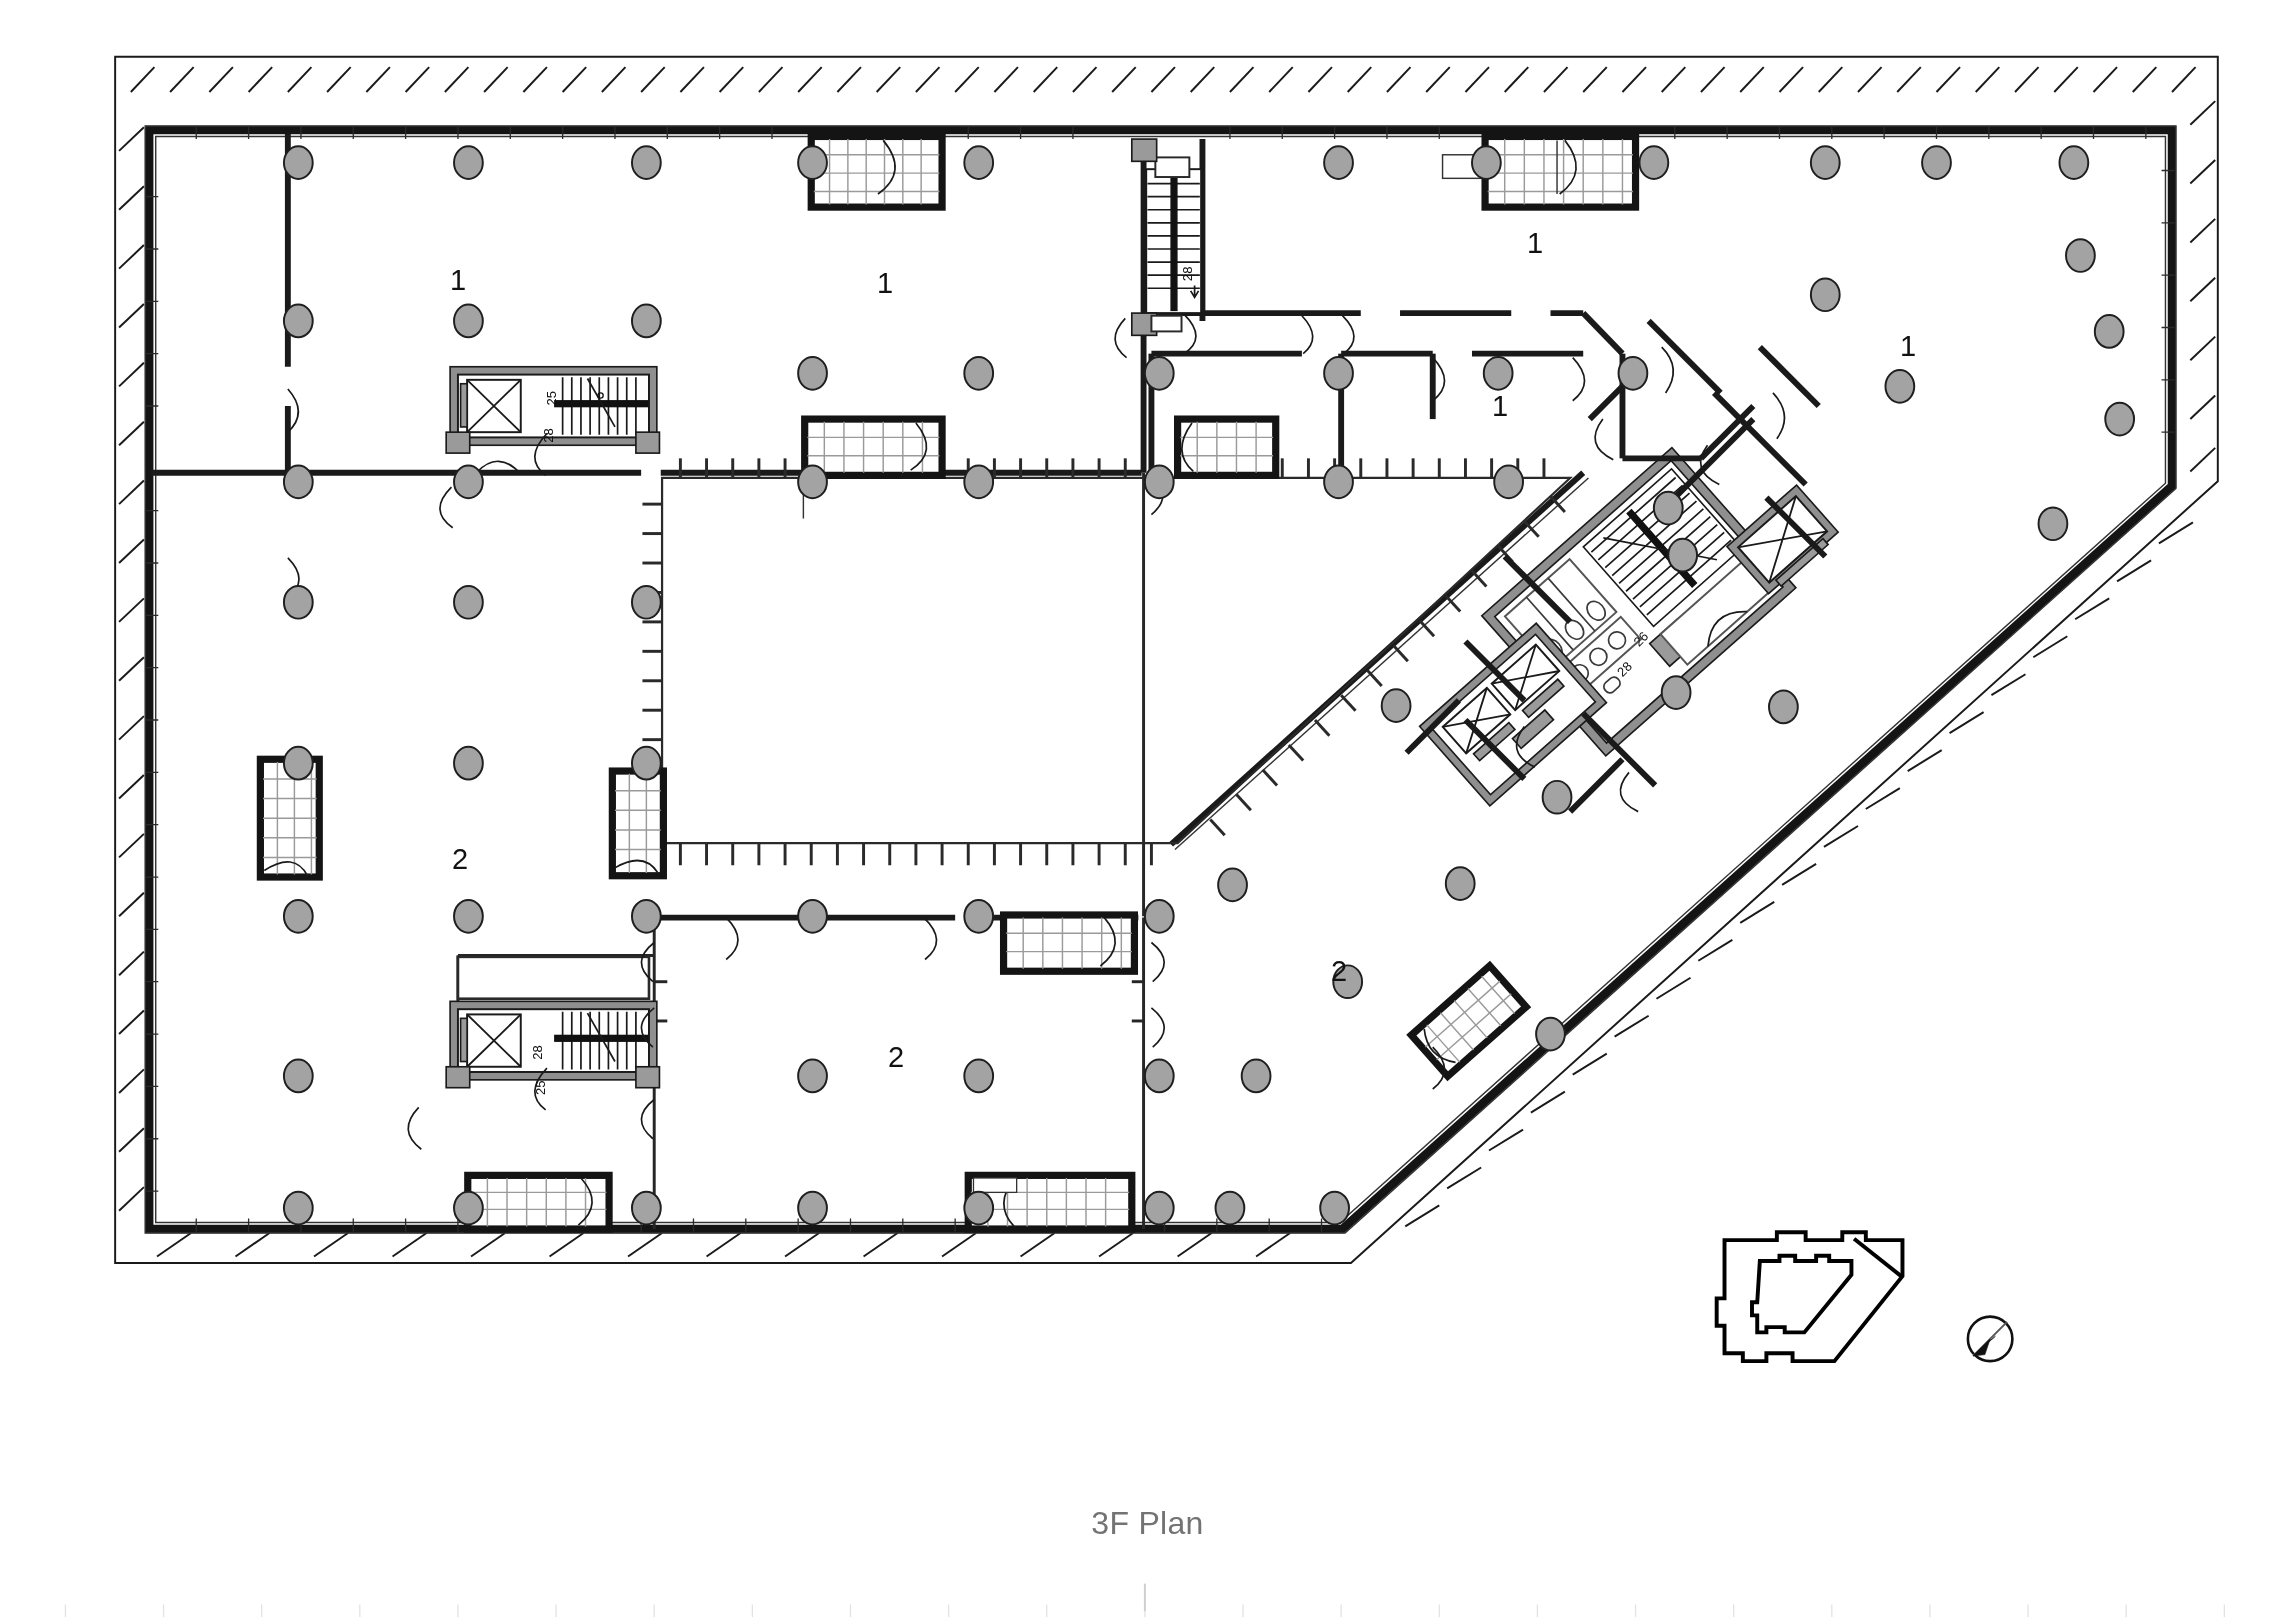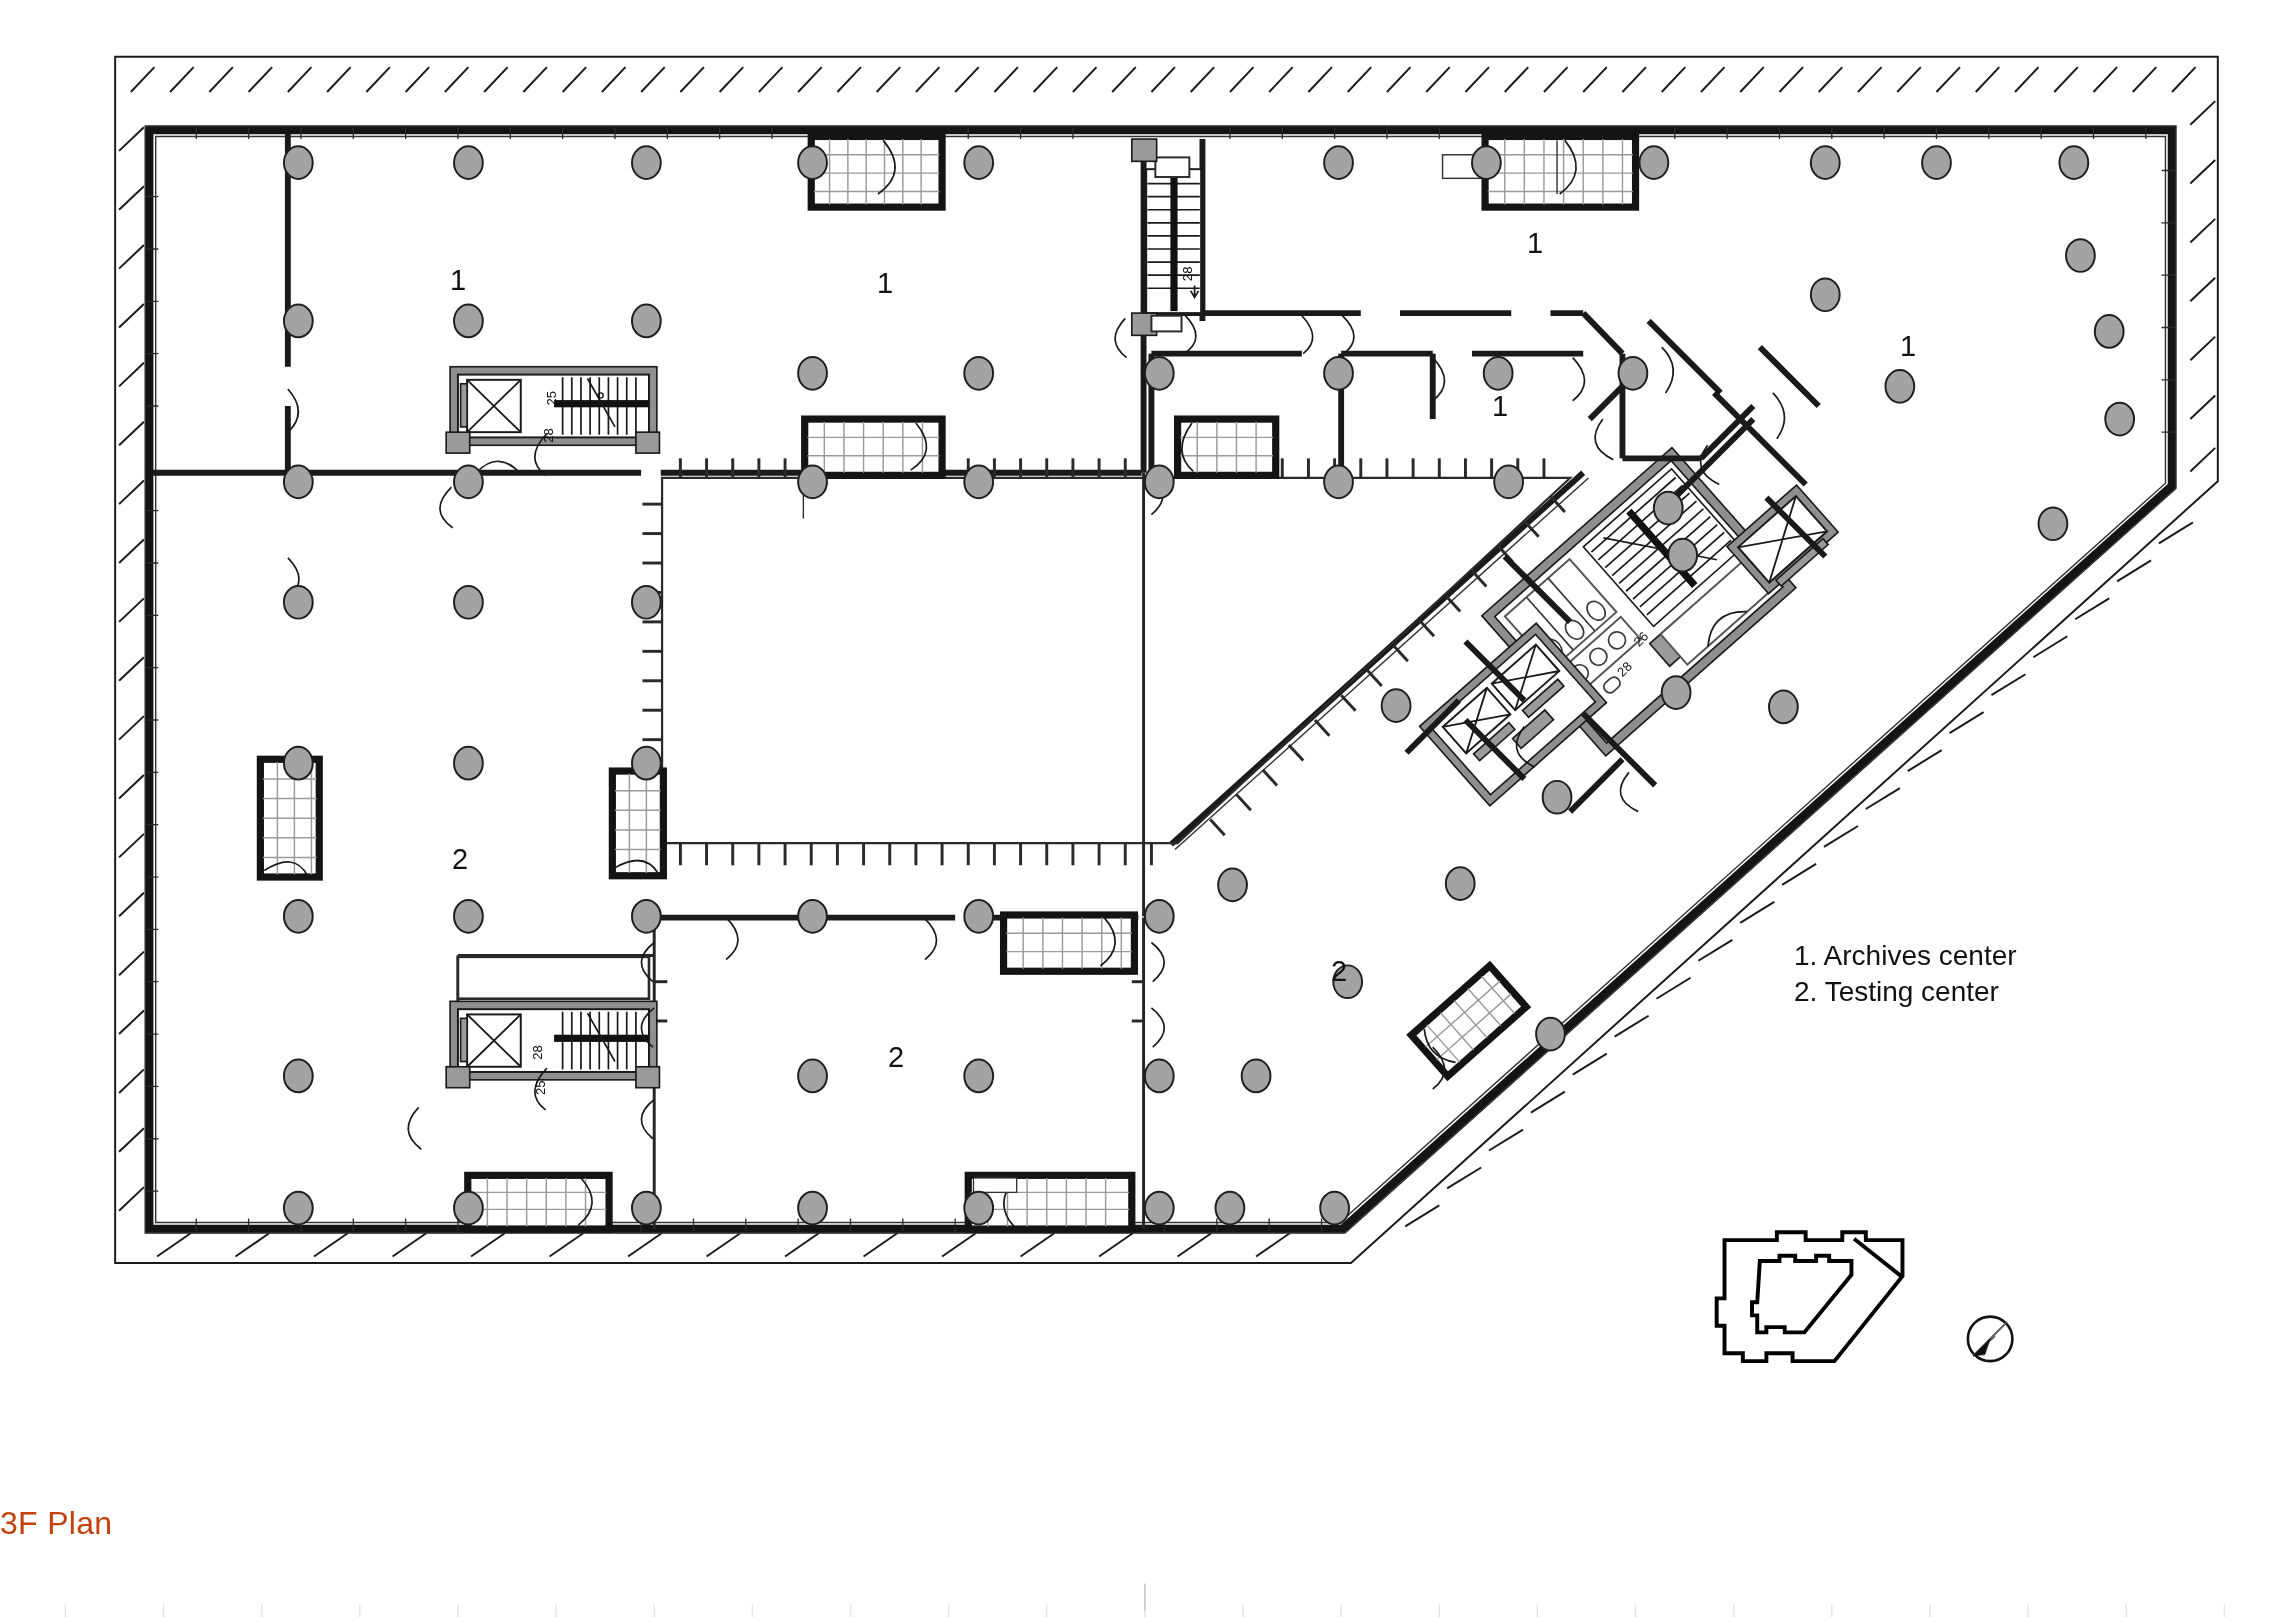"1. Archives center" div.legend { html: <div> <div>1. Archives center</div> <div>2. Testing center</div> </div> -> none }
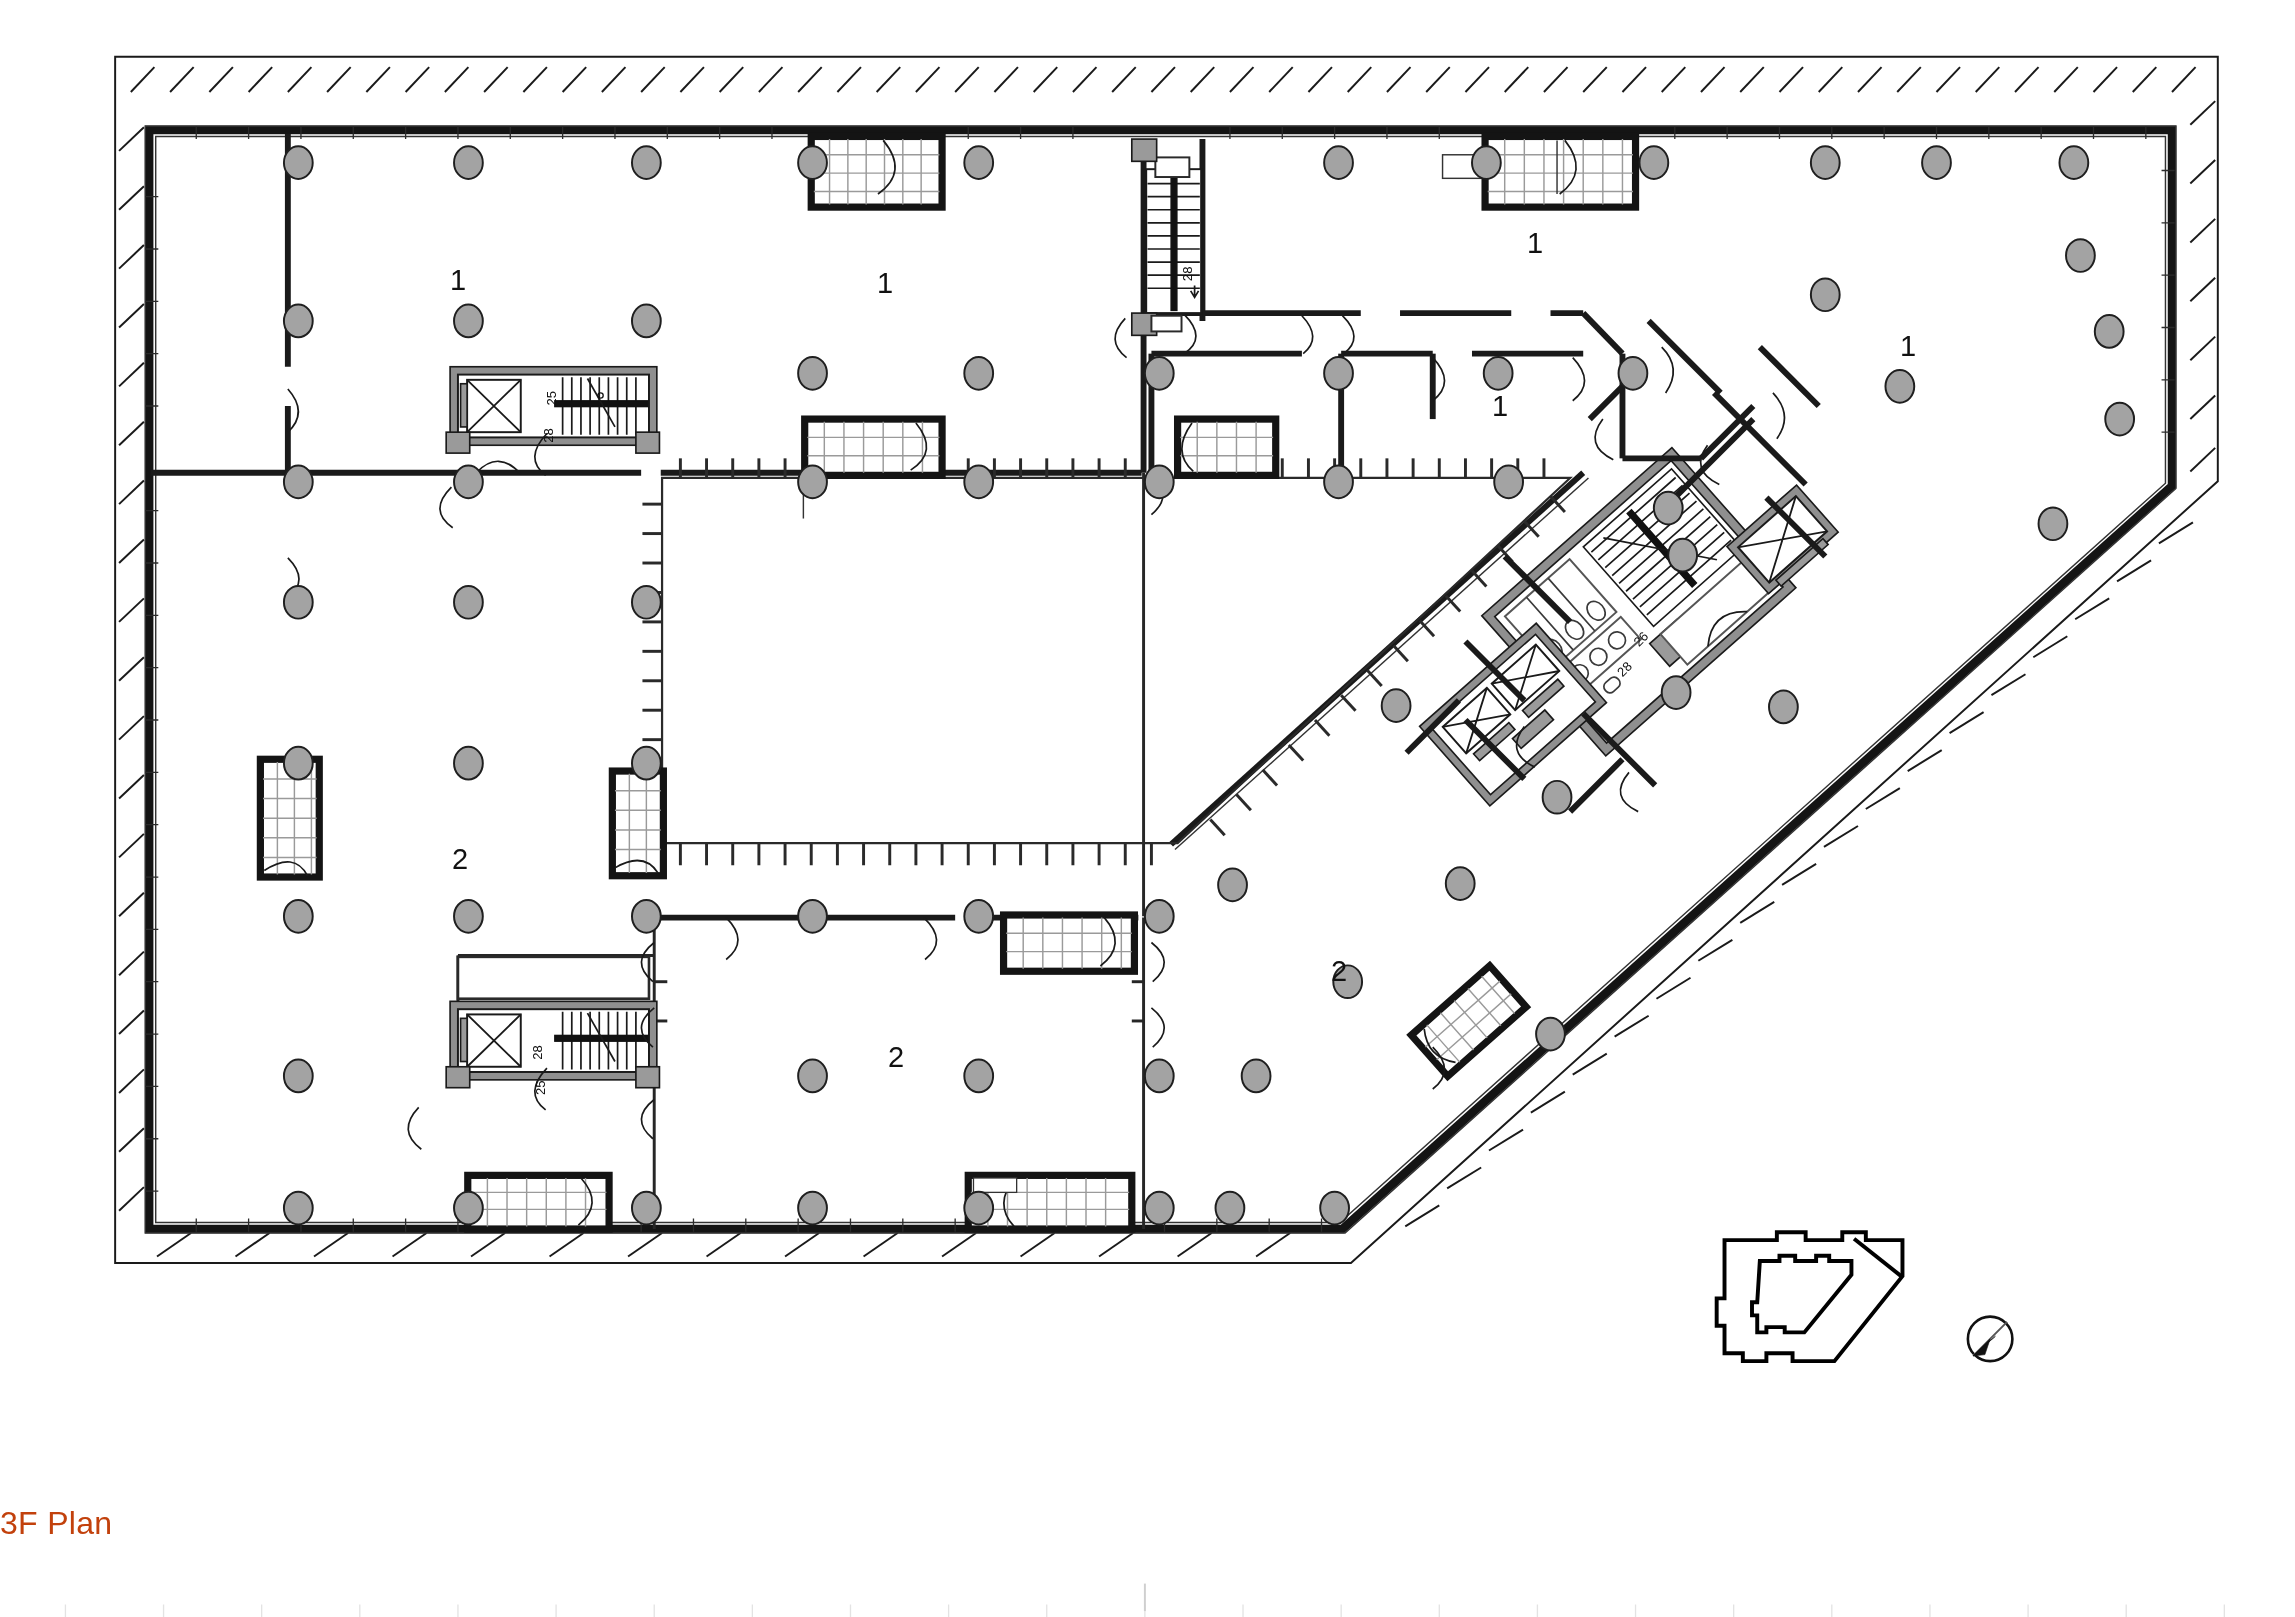"3F Plan" .plan-title { color: #c2410c -> #737373; text-align: left -> center }
